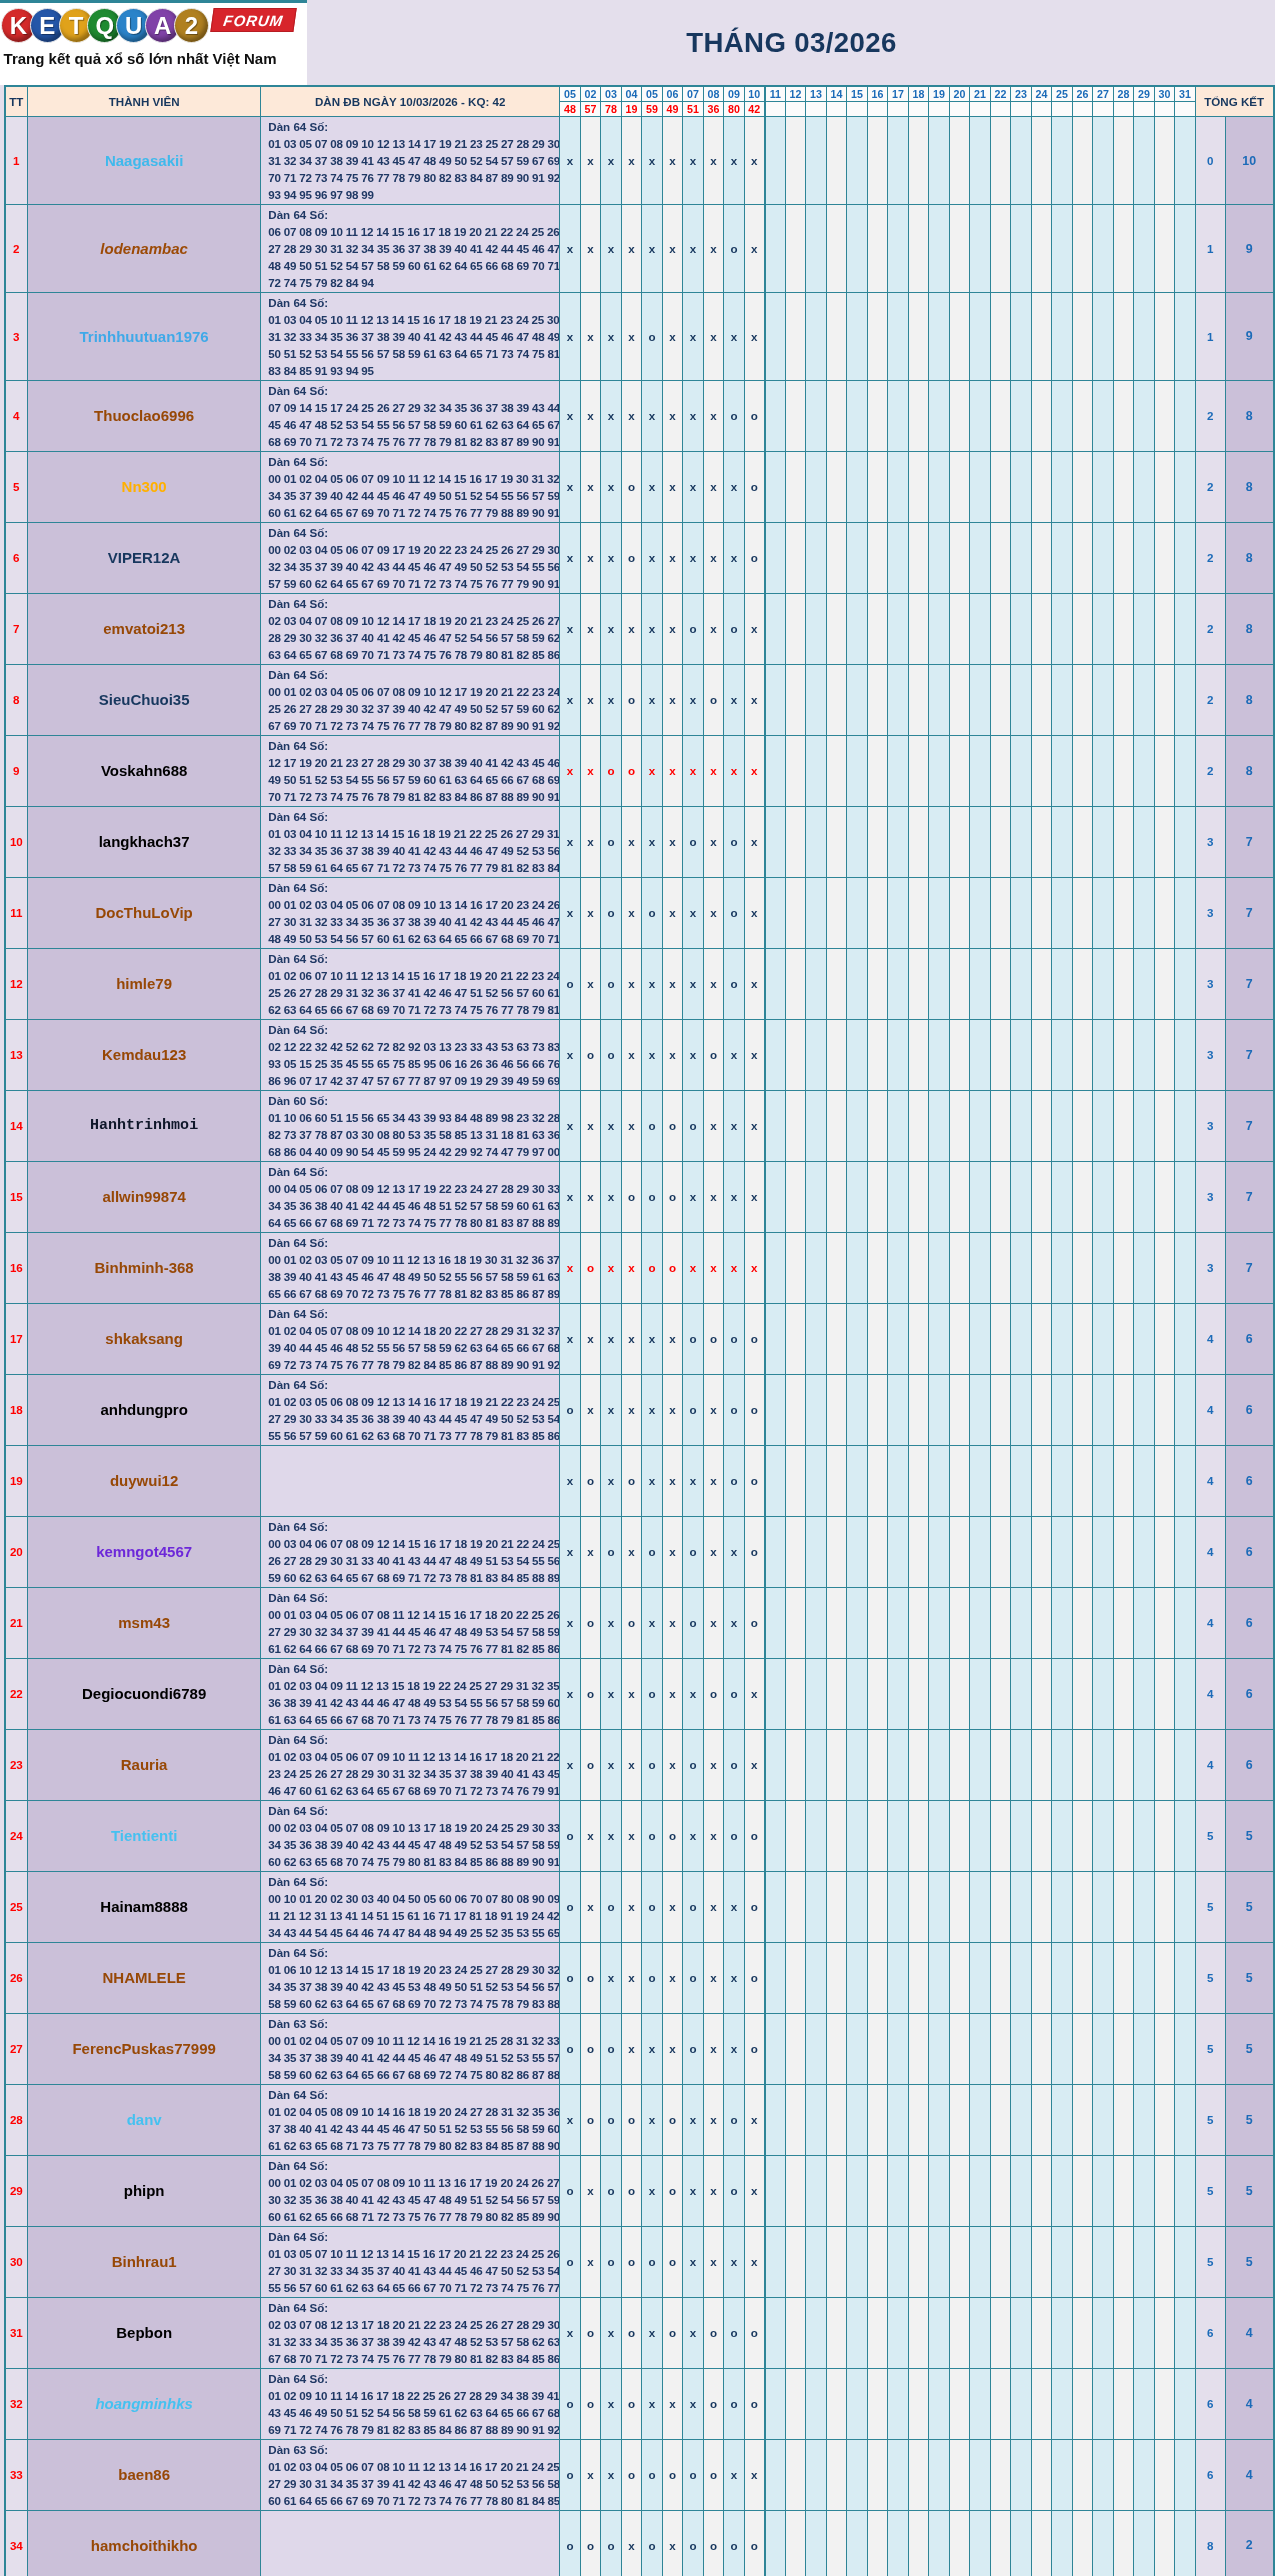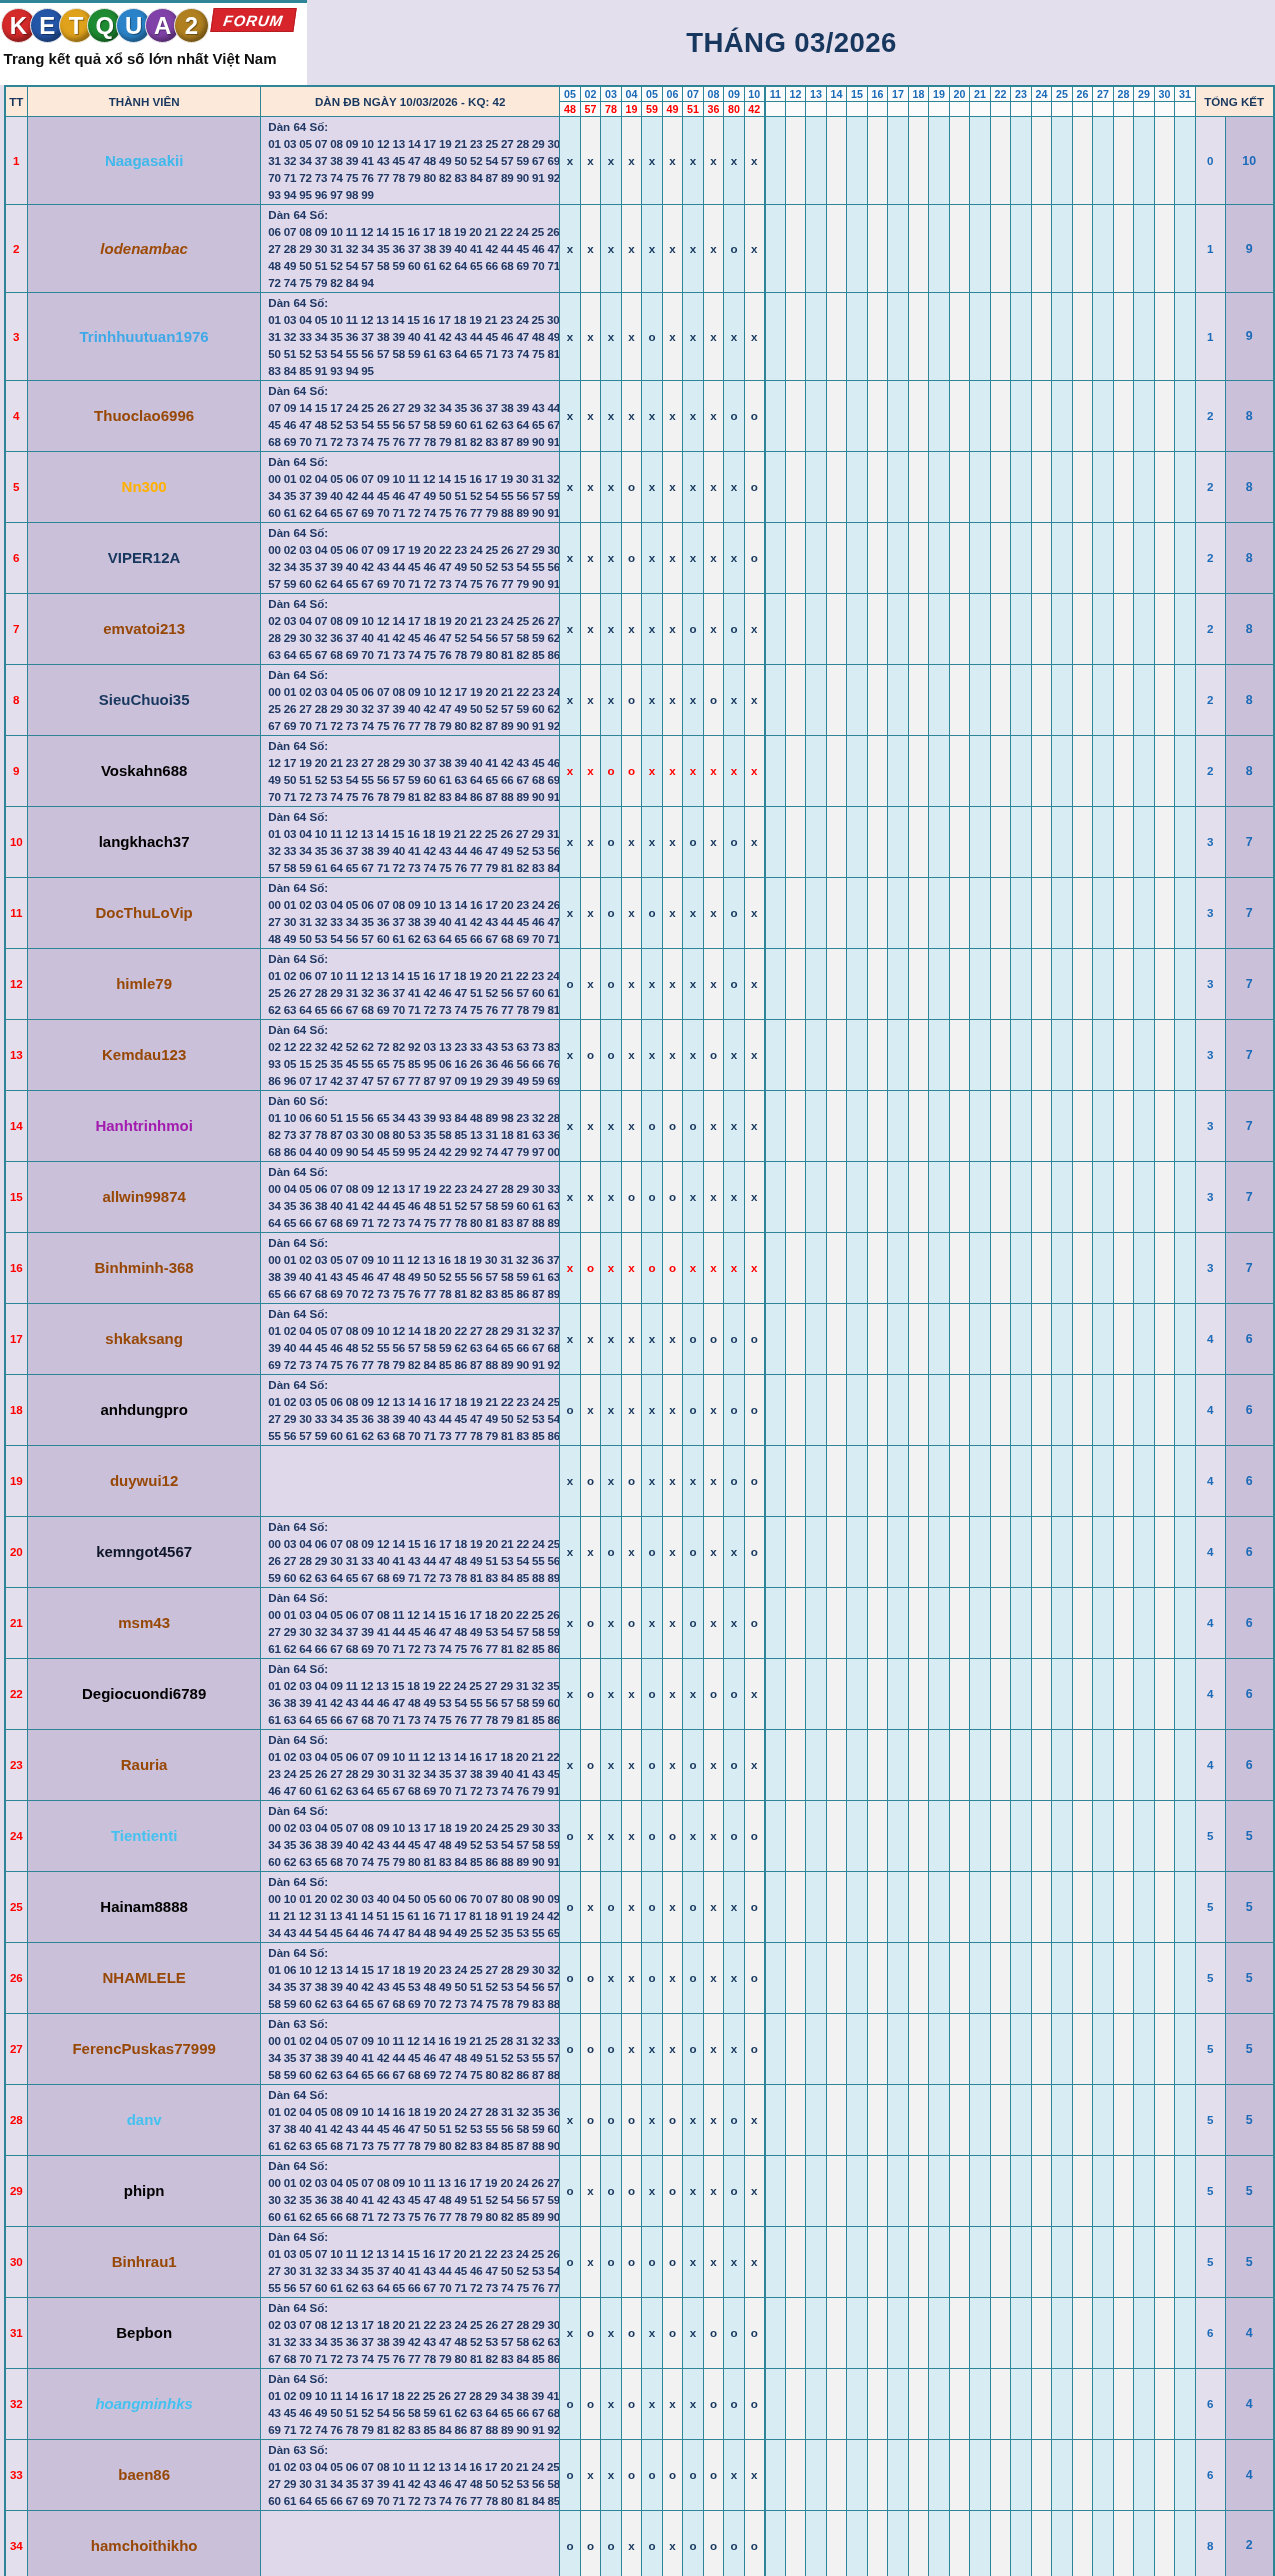"Hanhtrinhmoi" td.member { color: #a21caf -> #0f172a; font-family: none -> Liberation Mono, monospace }
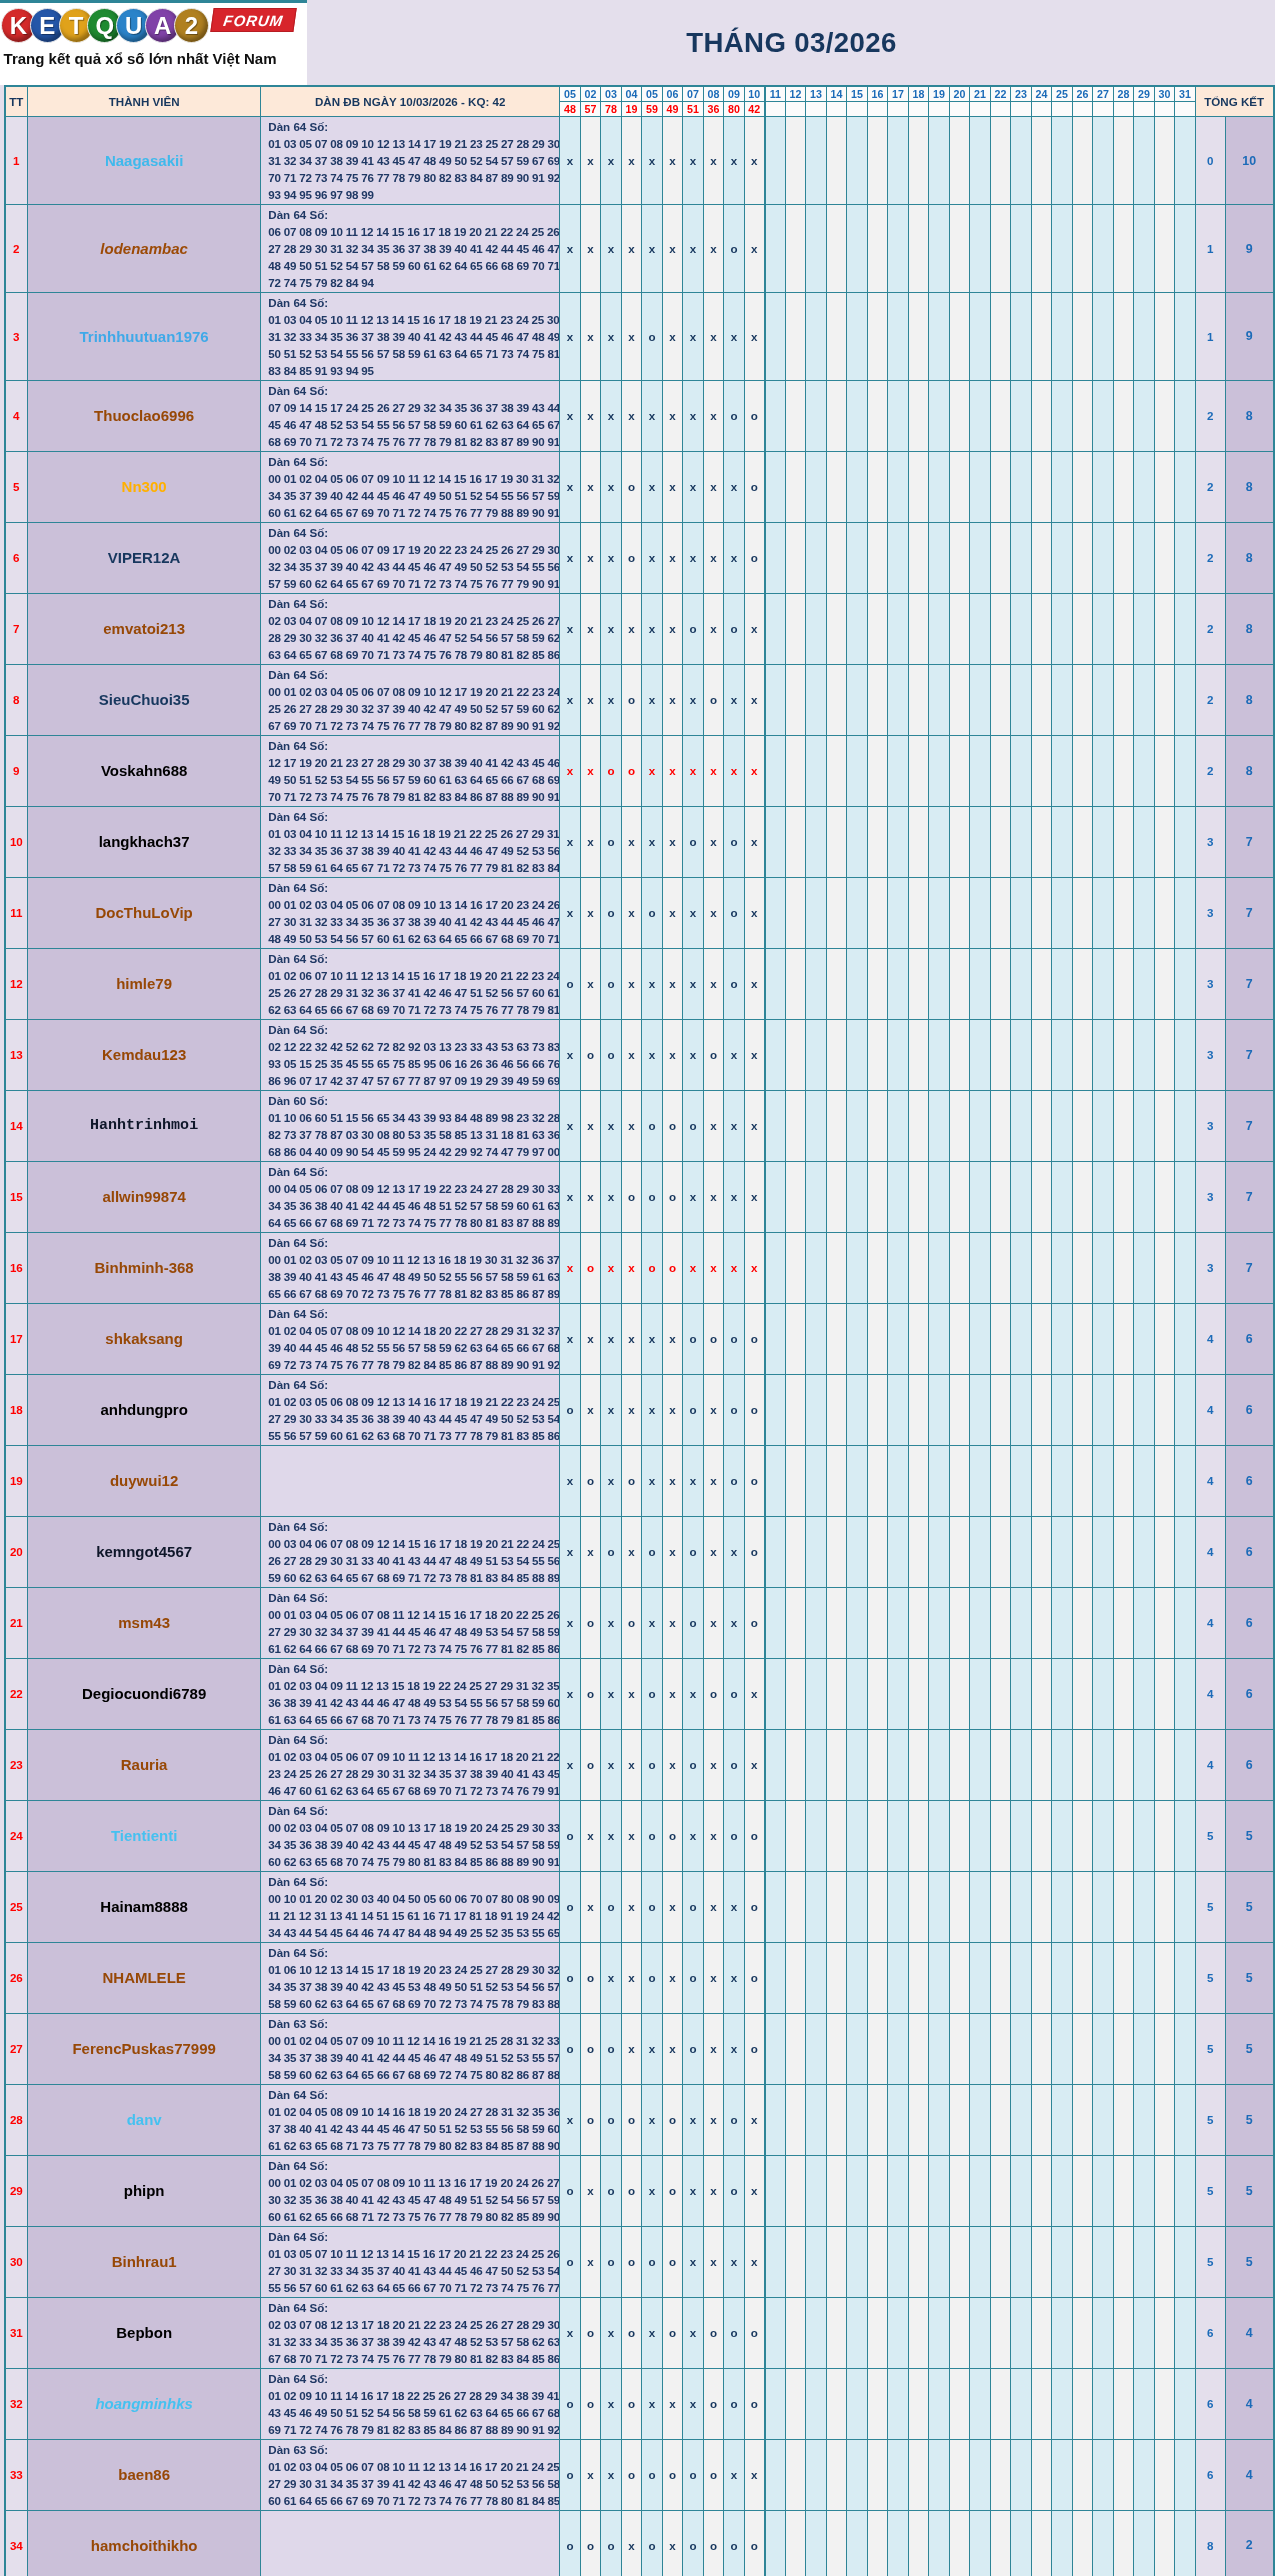"kemngot4567" td.member { color: #0f172a -> #6d28d9 }
